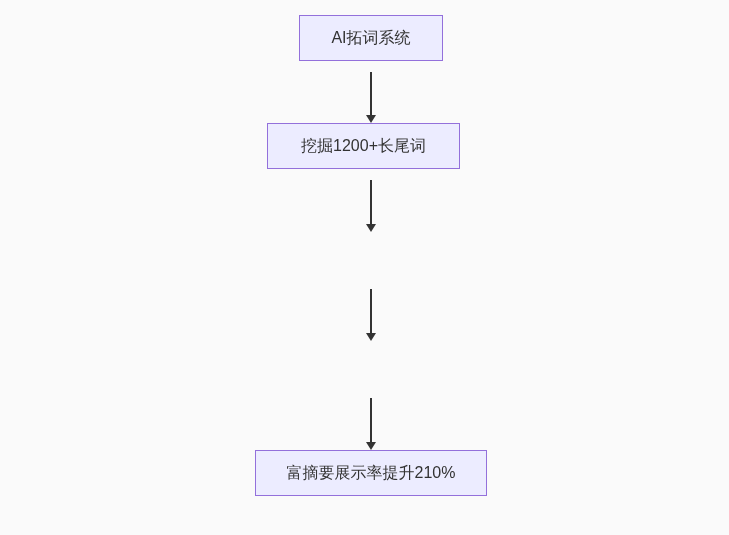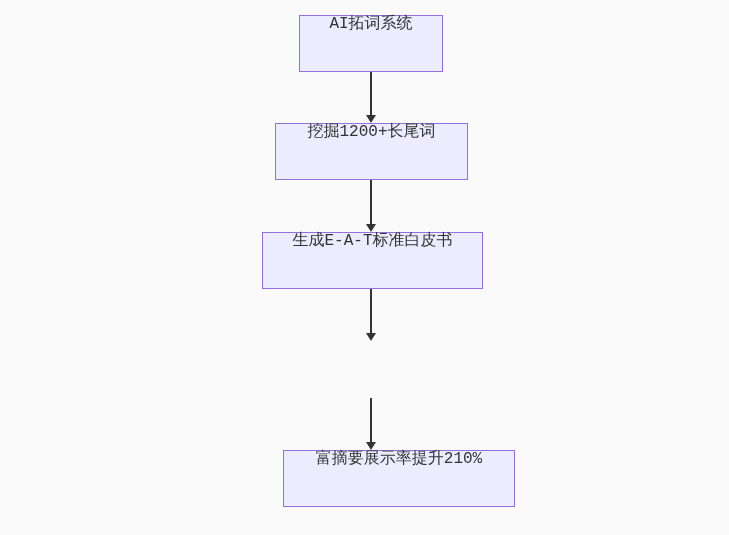"AI拓词系统" .node { align-items: flex-start -> center; font-family: Liberation Mono, monospace -> none; height: 57px -> 46px }
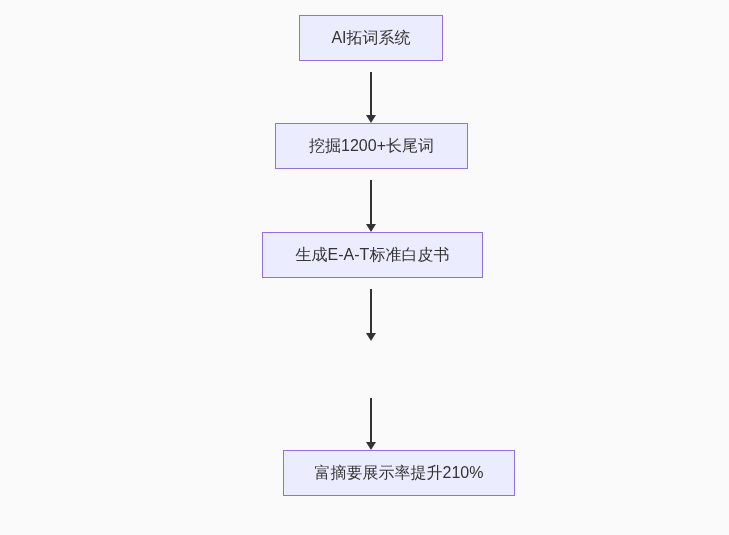"挖掘1200+长尾词" div.node { left: 275px -> 267px }
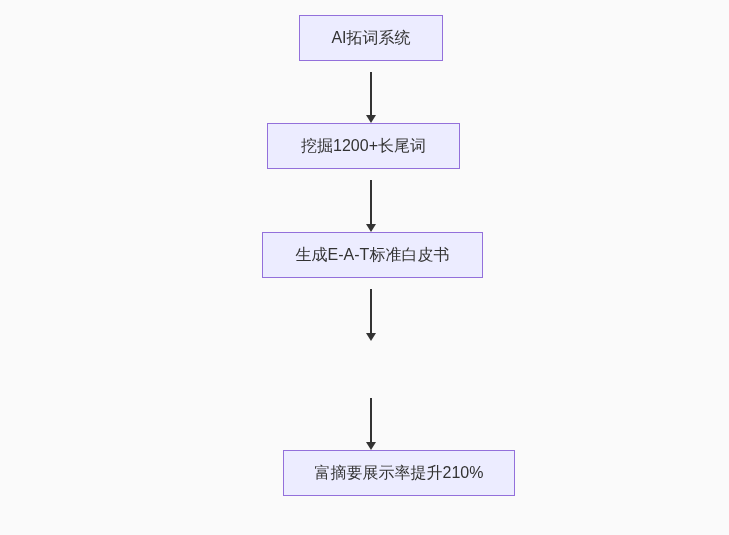"生成E-A-T标准白皮书" div.node { html: <div> <span>生成E-A-T标准白皮书</span> </div> -> none }
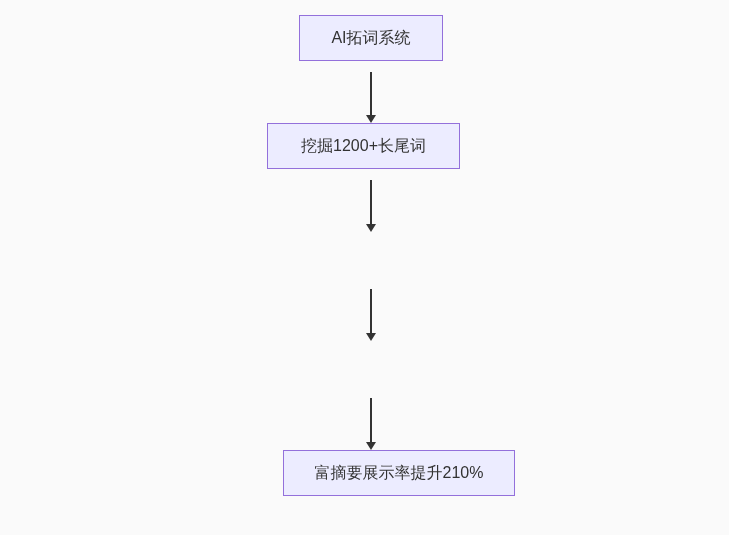"富摘要展示率提升210%" div.node { margin-left: 28px -> none }
